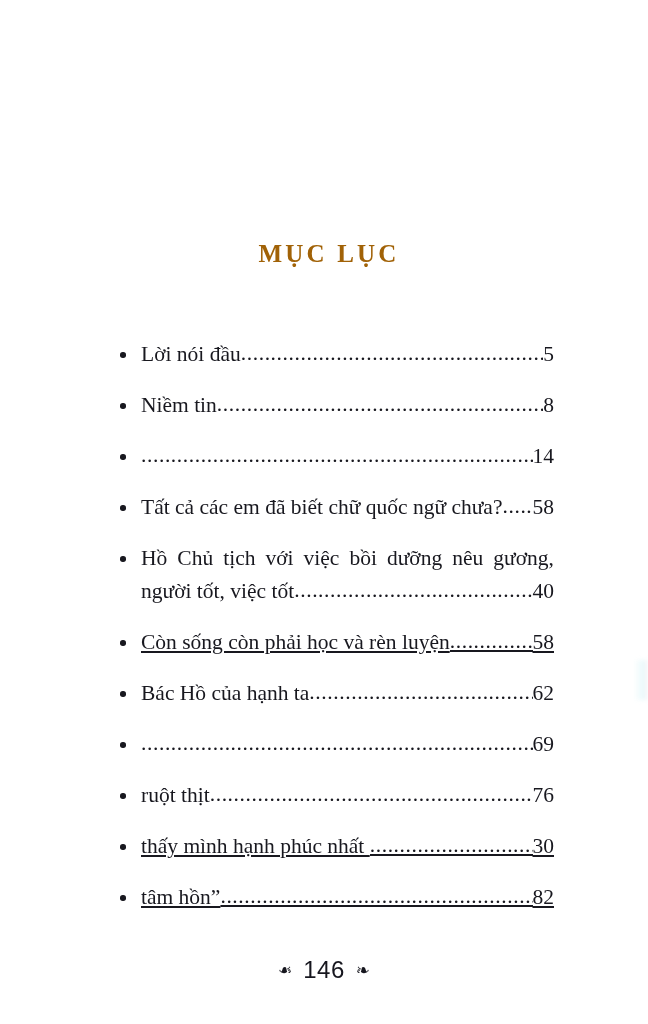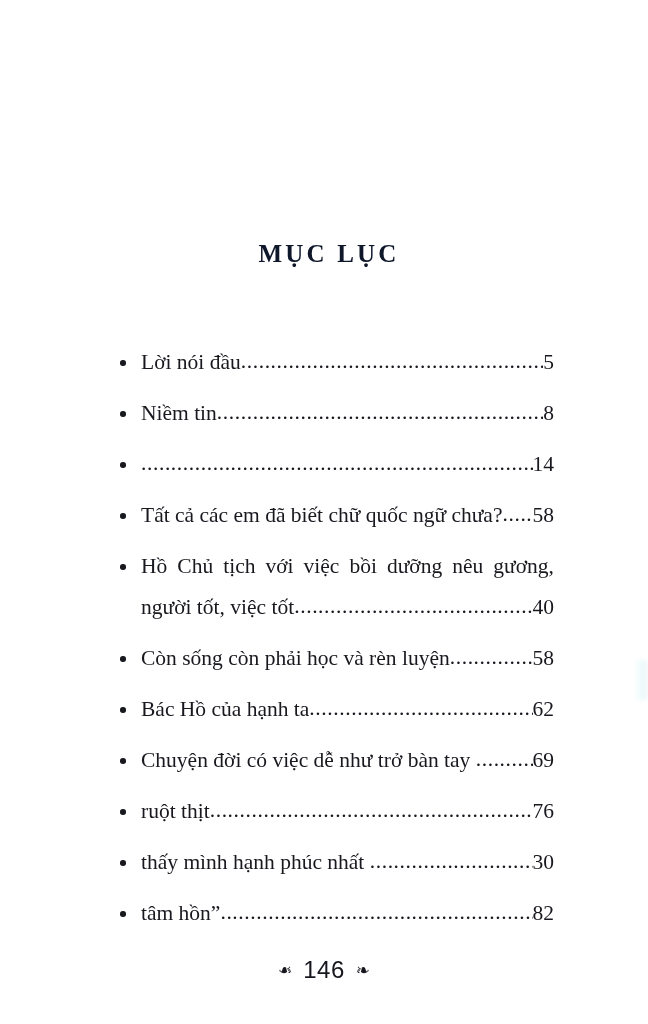"MỤC LỤC" #toc-title { color: #0f172a -> #a16207 }
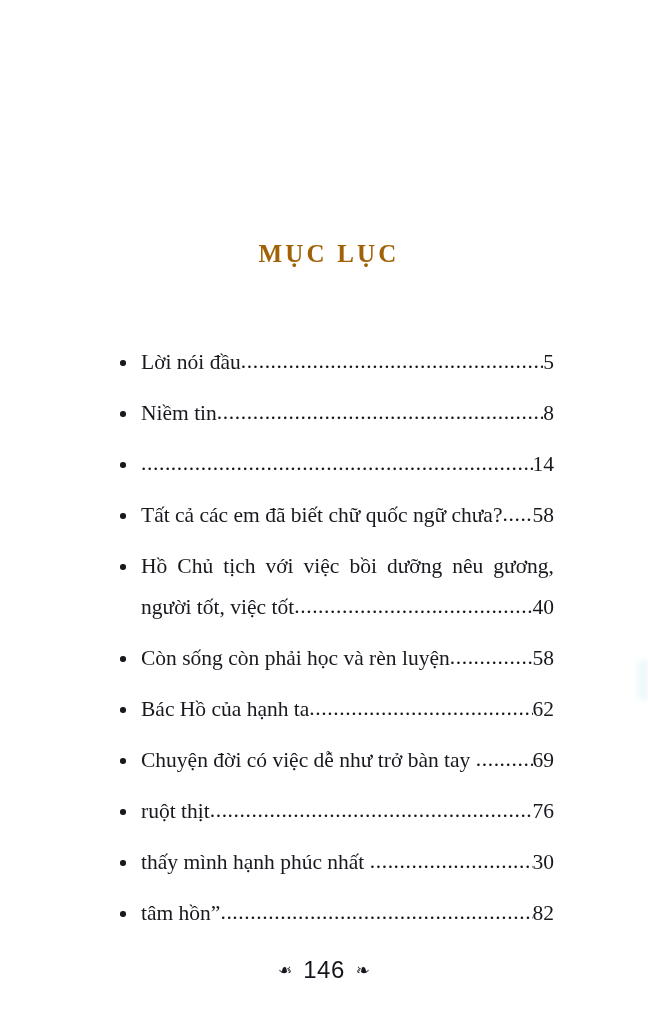"Lời nói đầu" .toc-line { margin-top: 8px -> none }
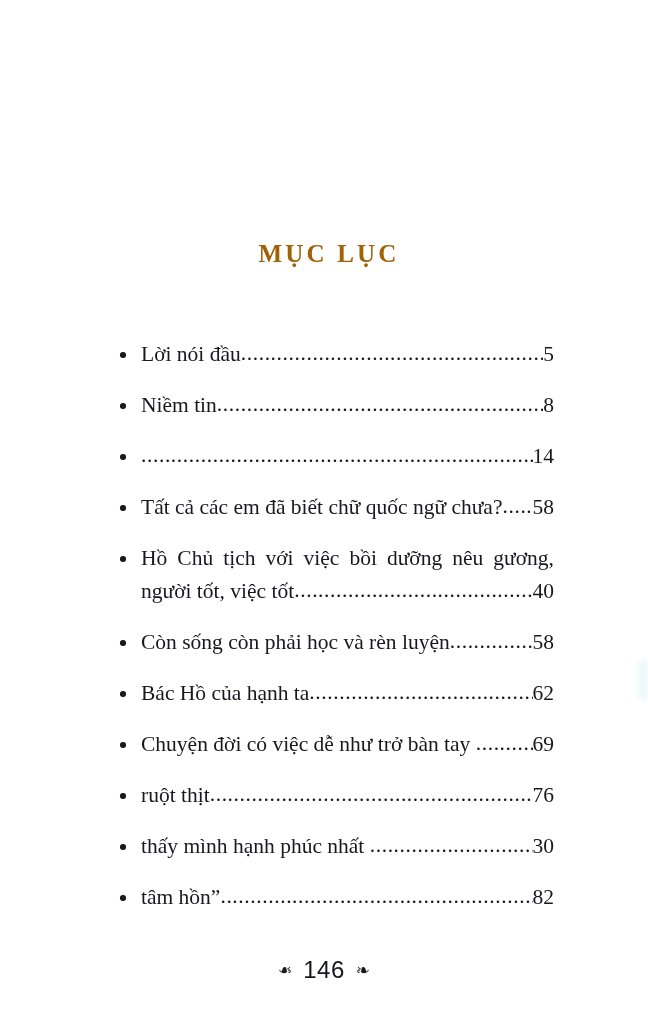"Còn sống còn phải học" .gap-before { text-decoration: none -> underline }
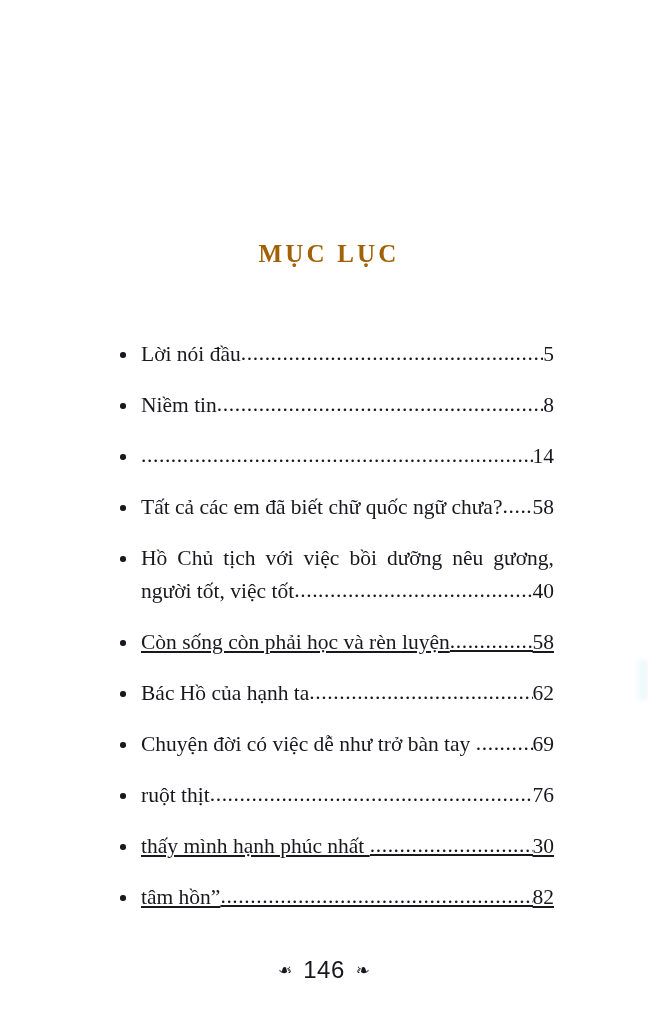"Chuyện đời có việc dễ" span.toc-text { html: <span>Chuyện đời có việc dễ như trở bàn tay </span> -> none }
